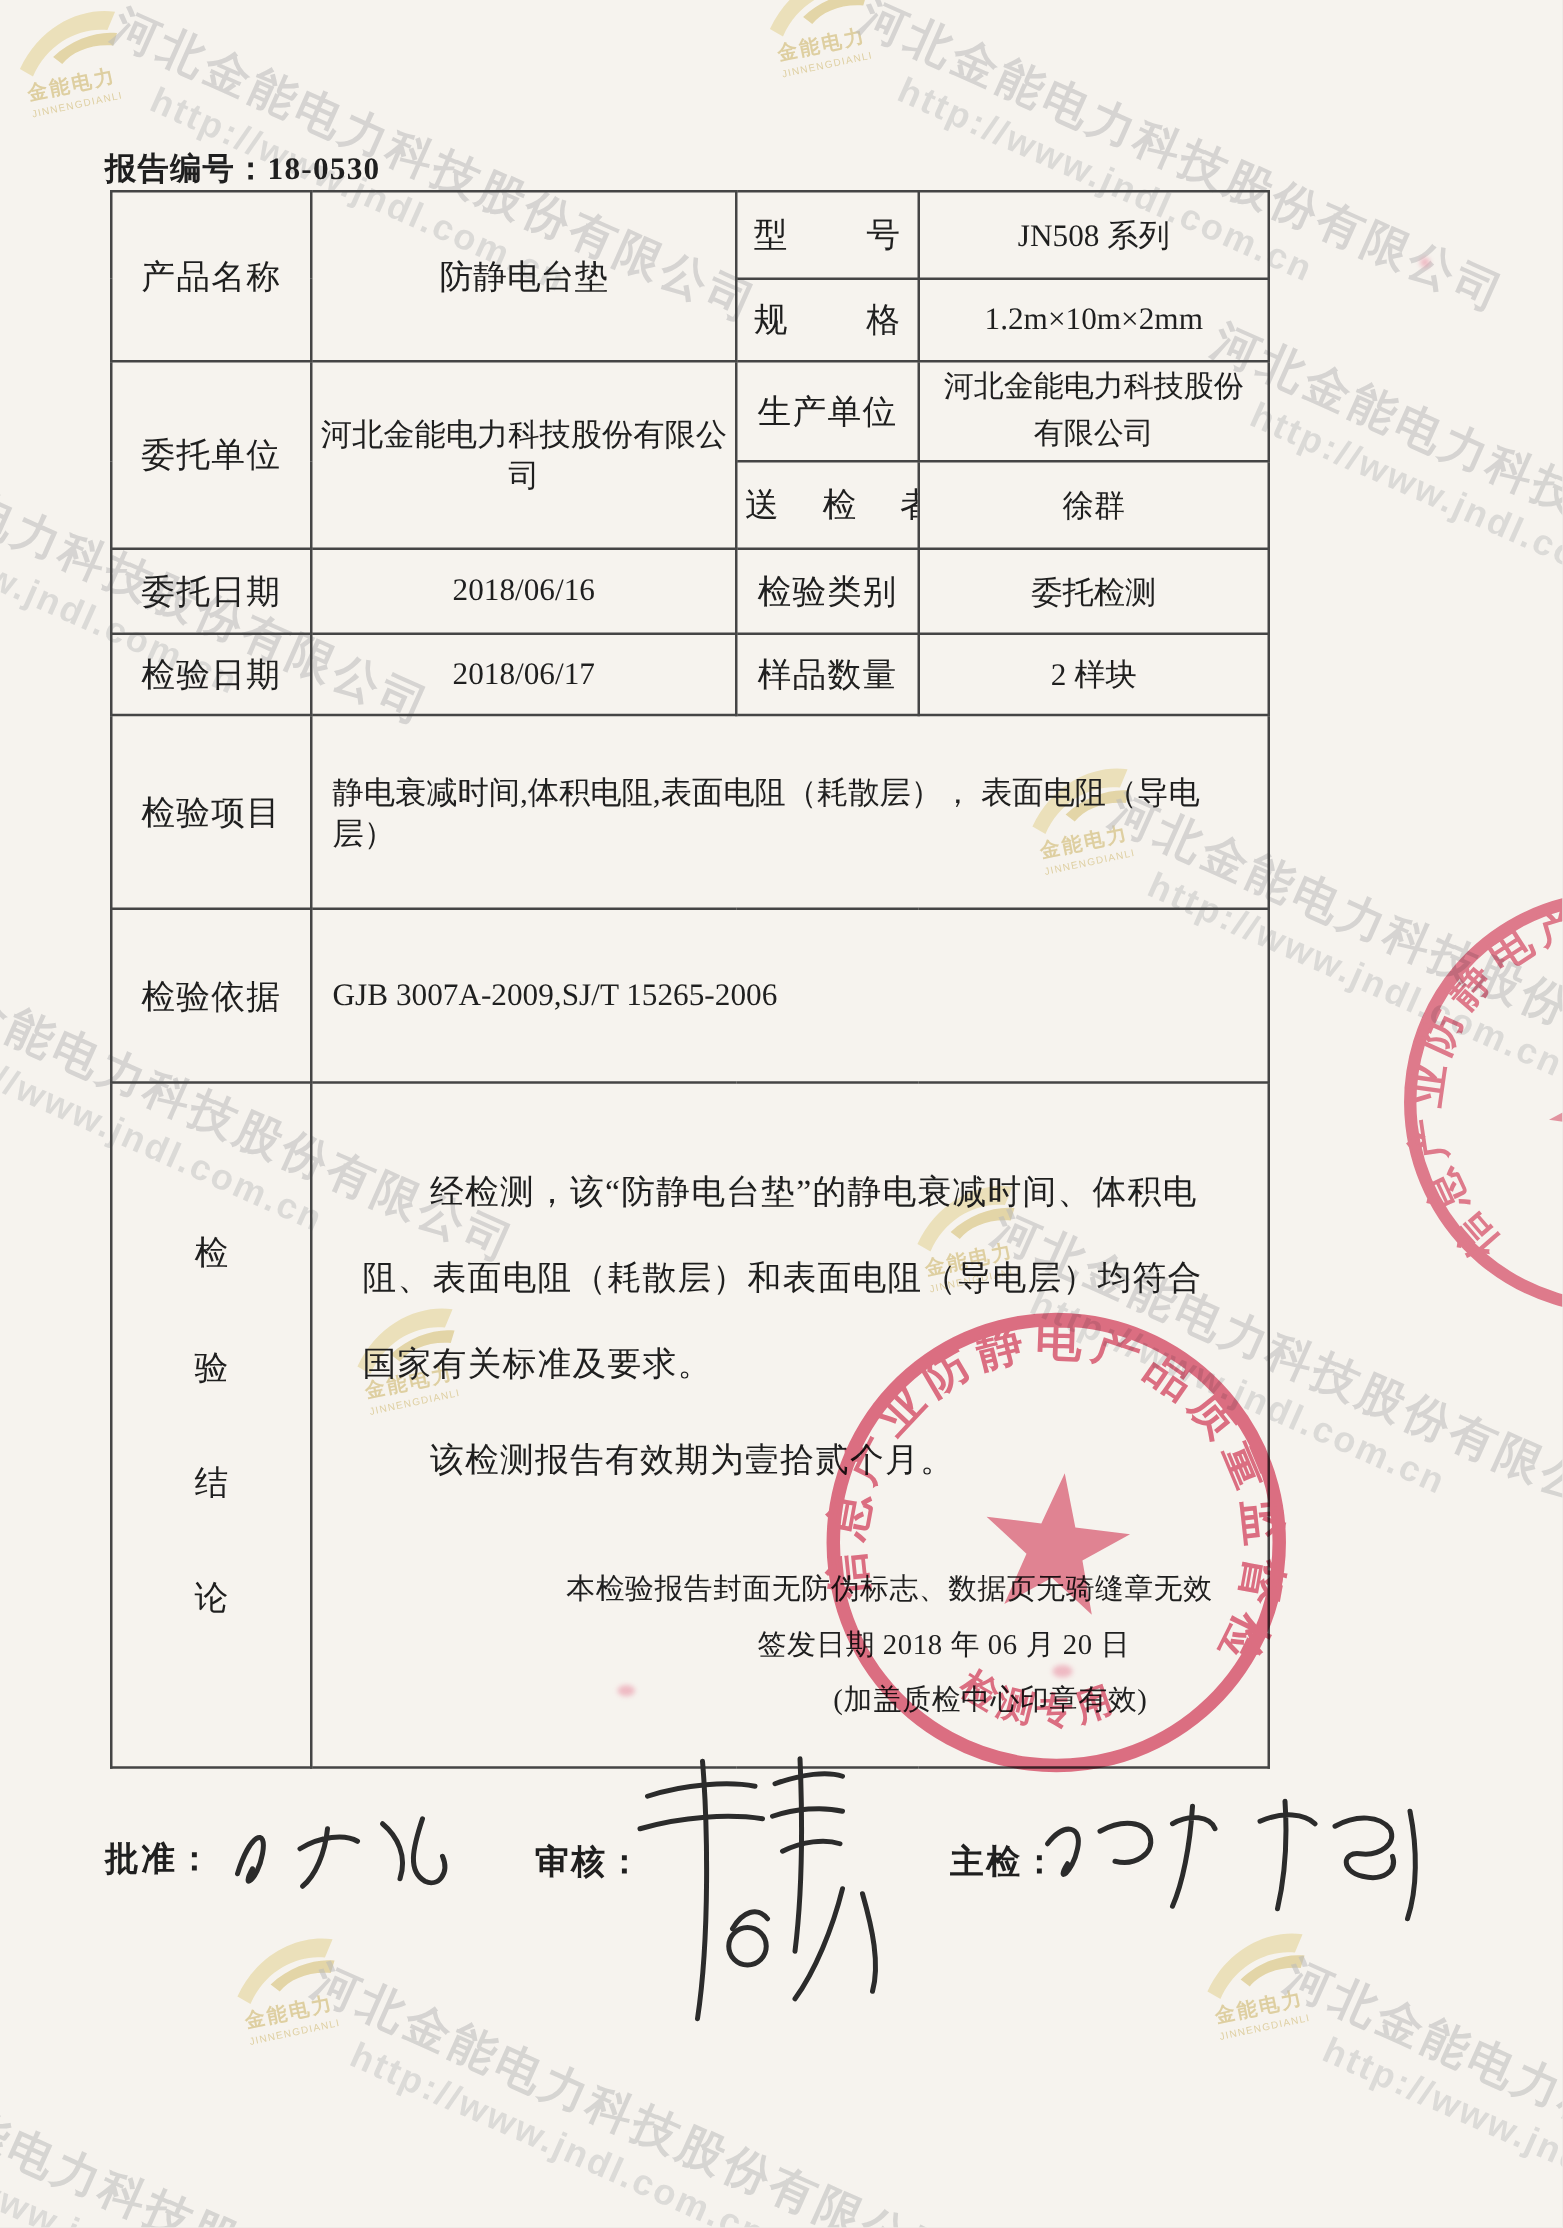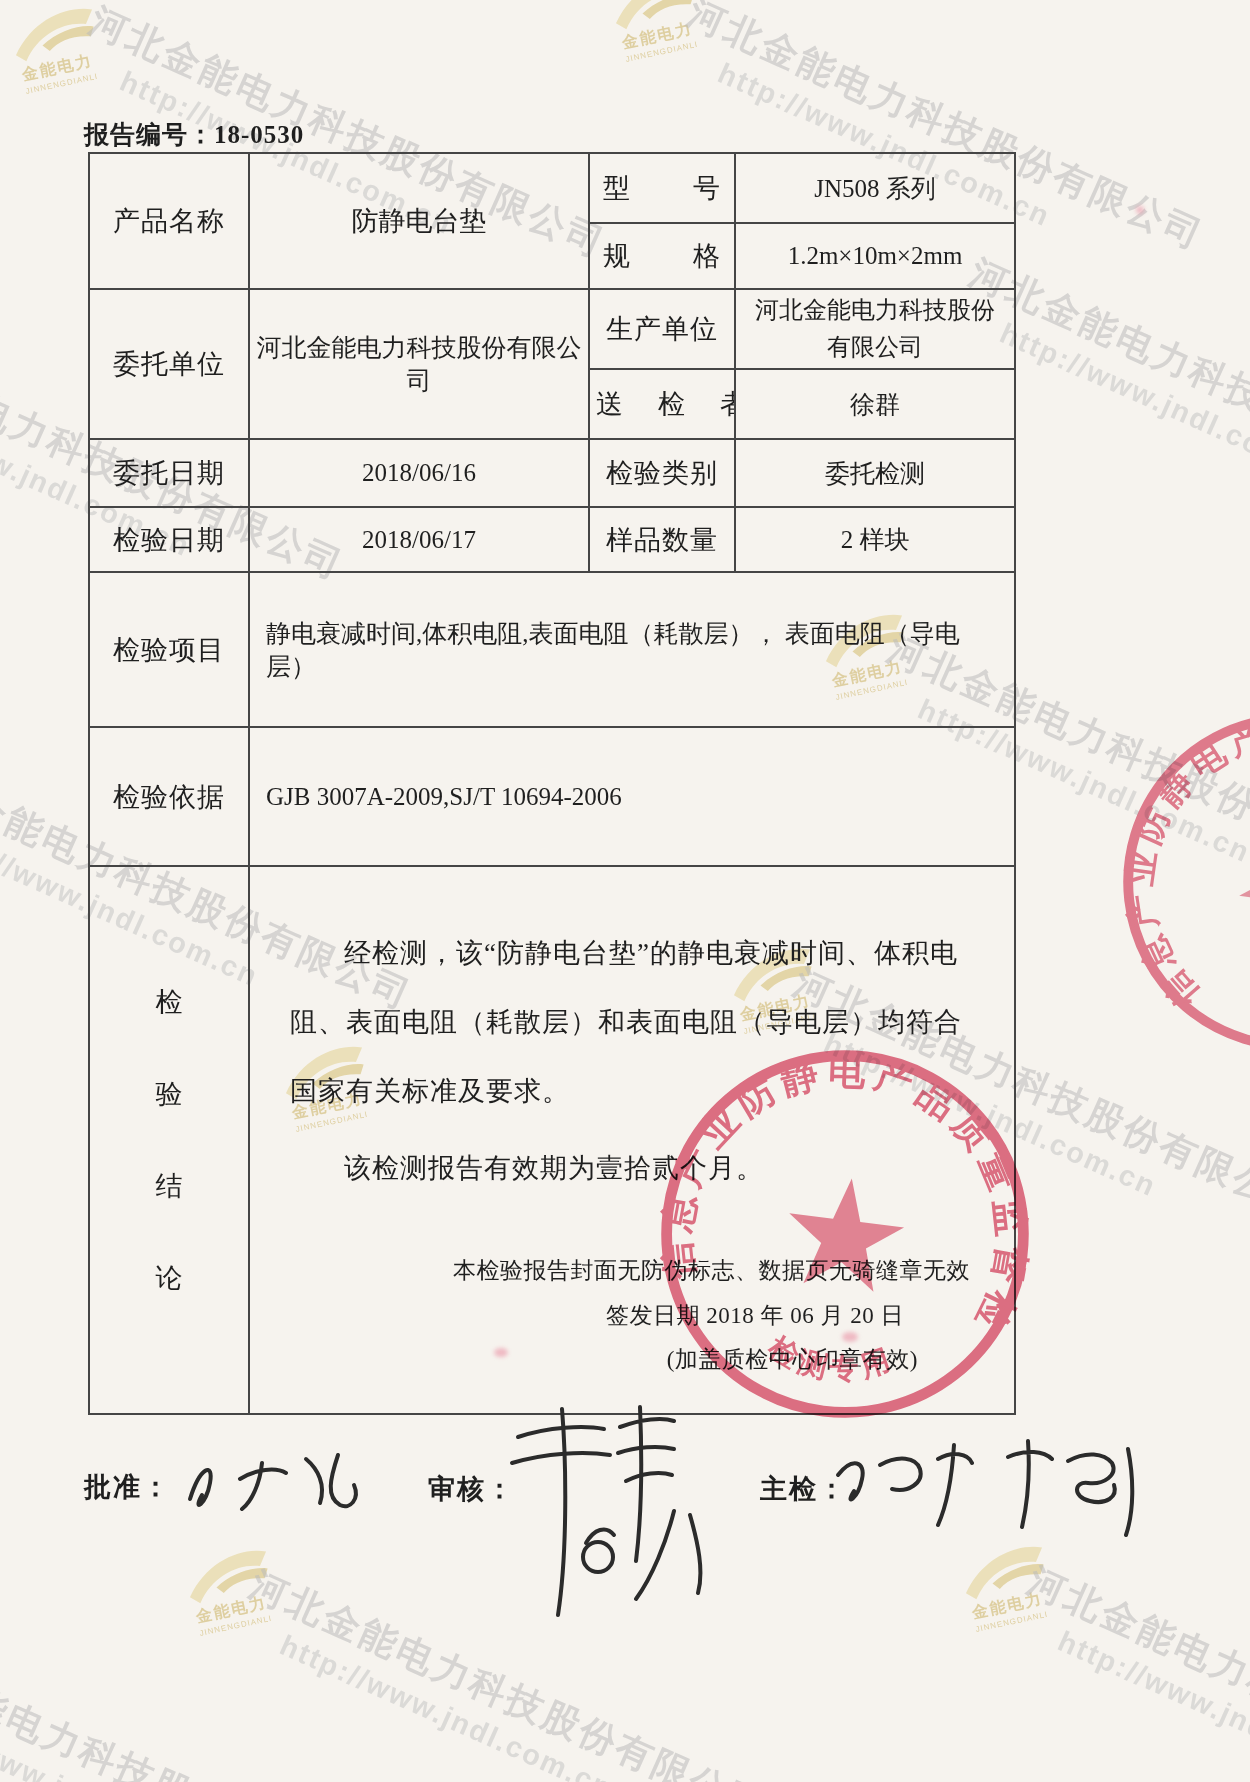"GJB 3007A-2009,SJ/T 10694-2006" td.left { text: 10694-2006 -> 15265-2006 }
